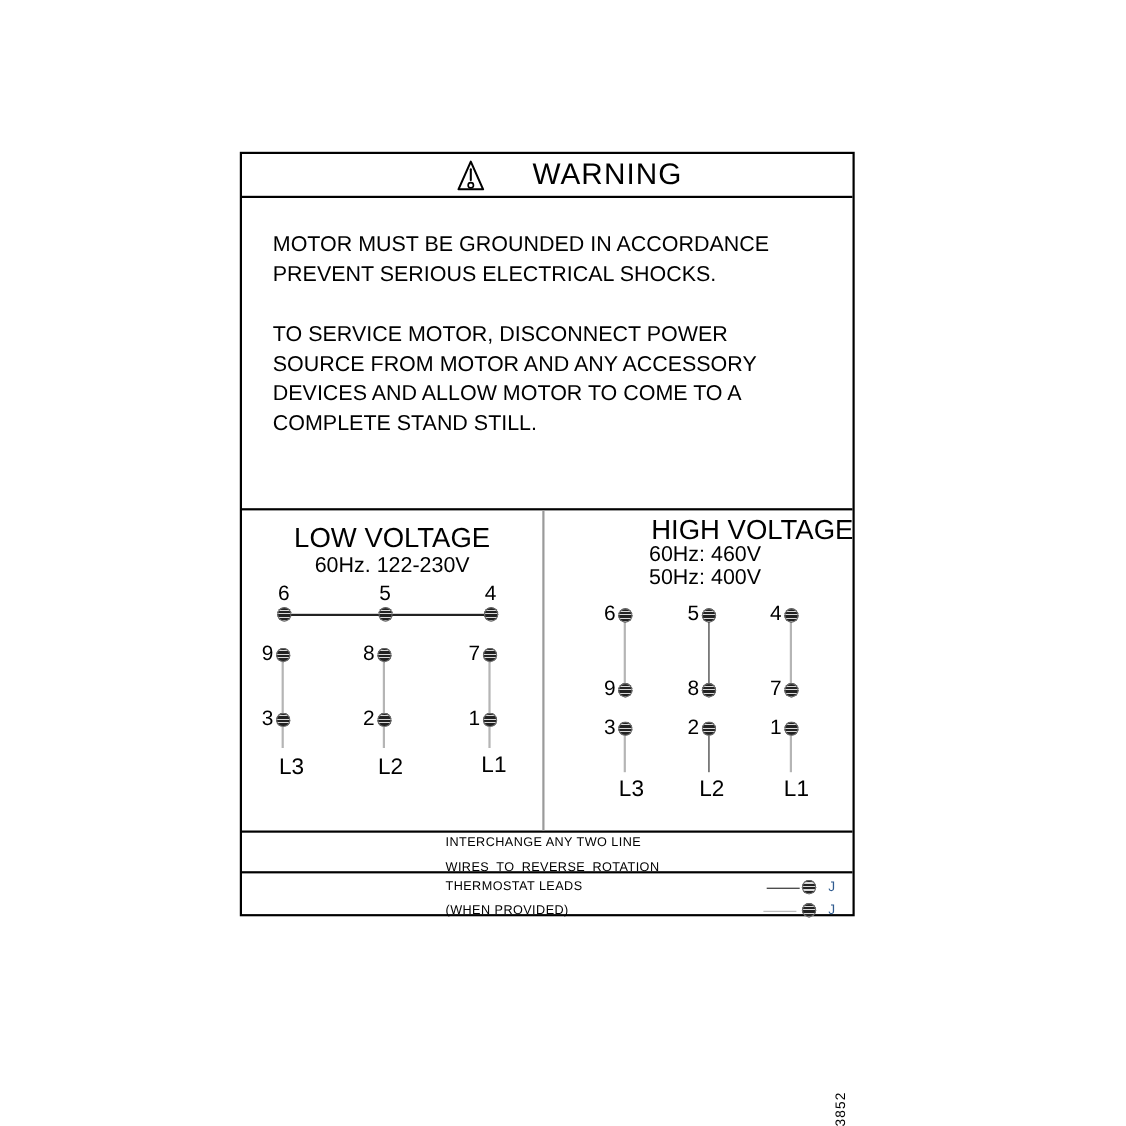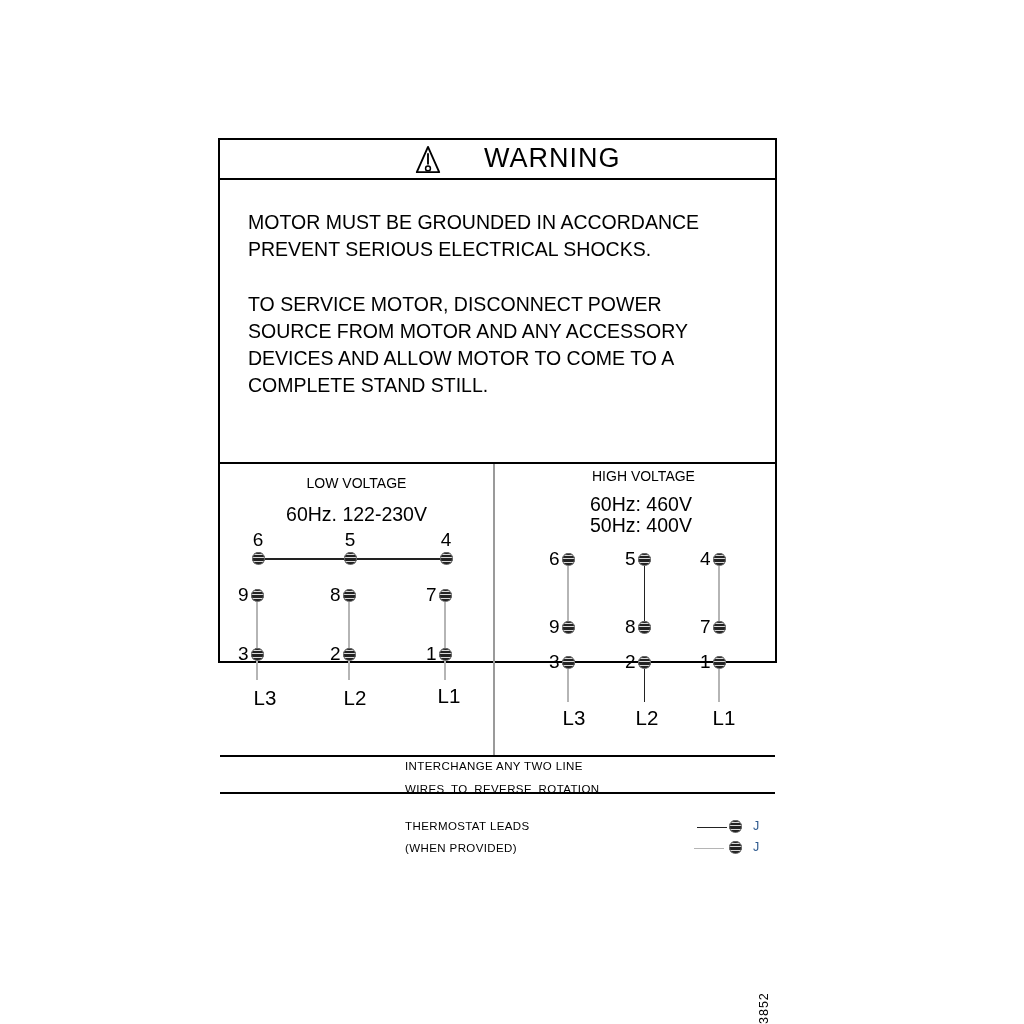"WARNING" .label-box { height: 525px -> 695px }
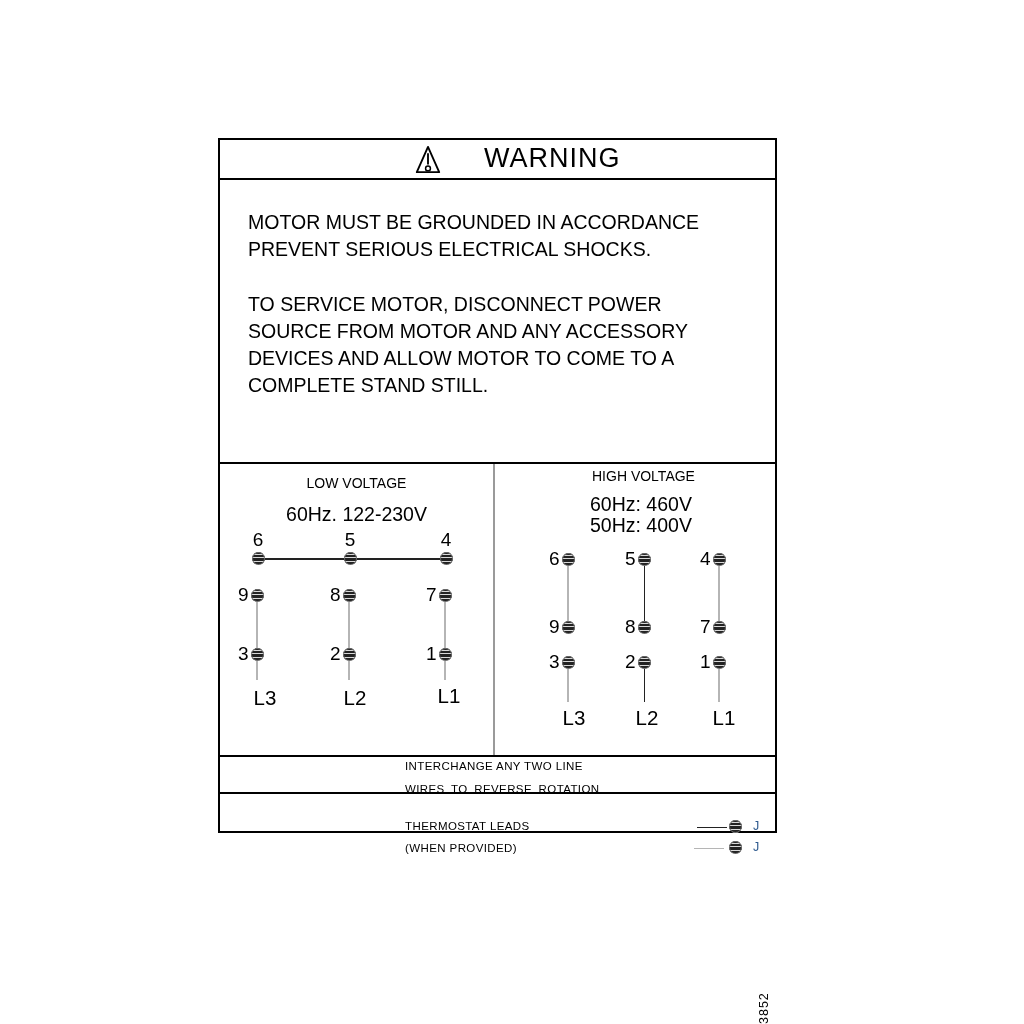"LOW VOLTAGE" .dtitle { font-size: 14px -> 25px }
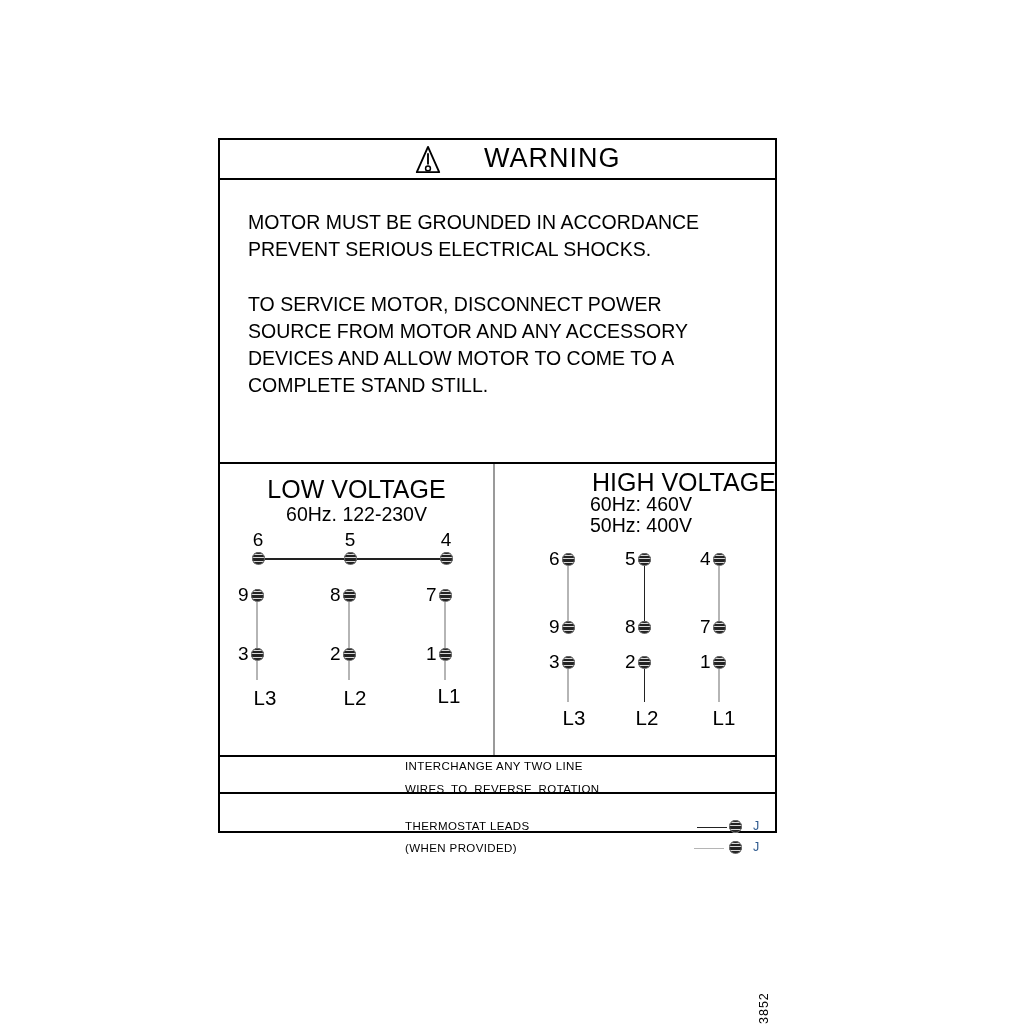"THERMOSTAT LEADS" .strip2 { top: 676px -> 656px }
